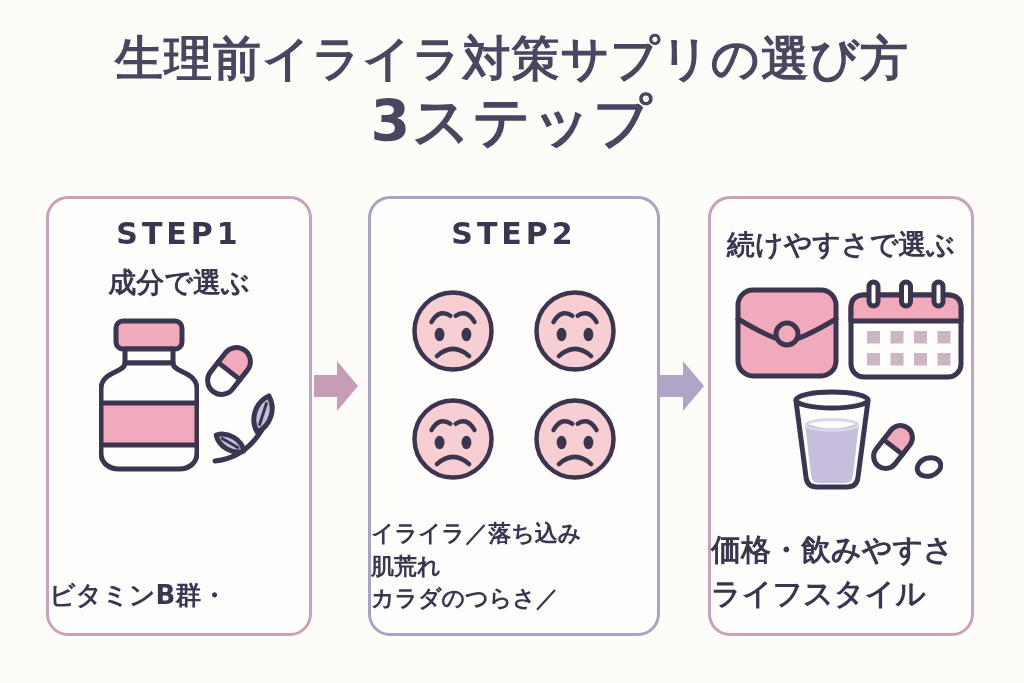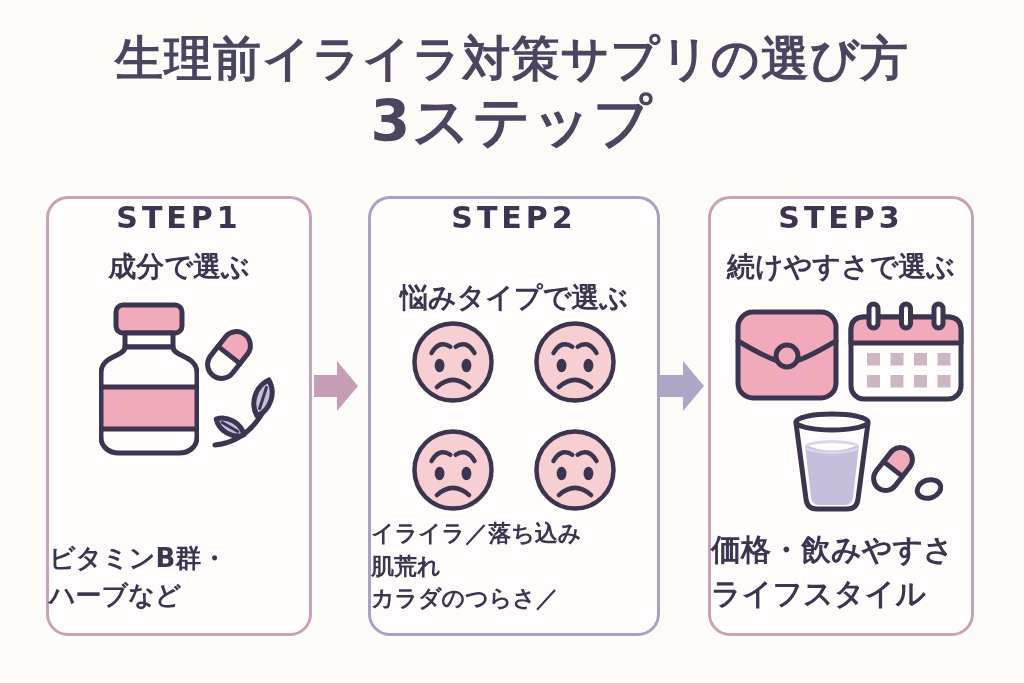"STEP1" .card { padding-top: none -> 16px }
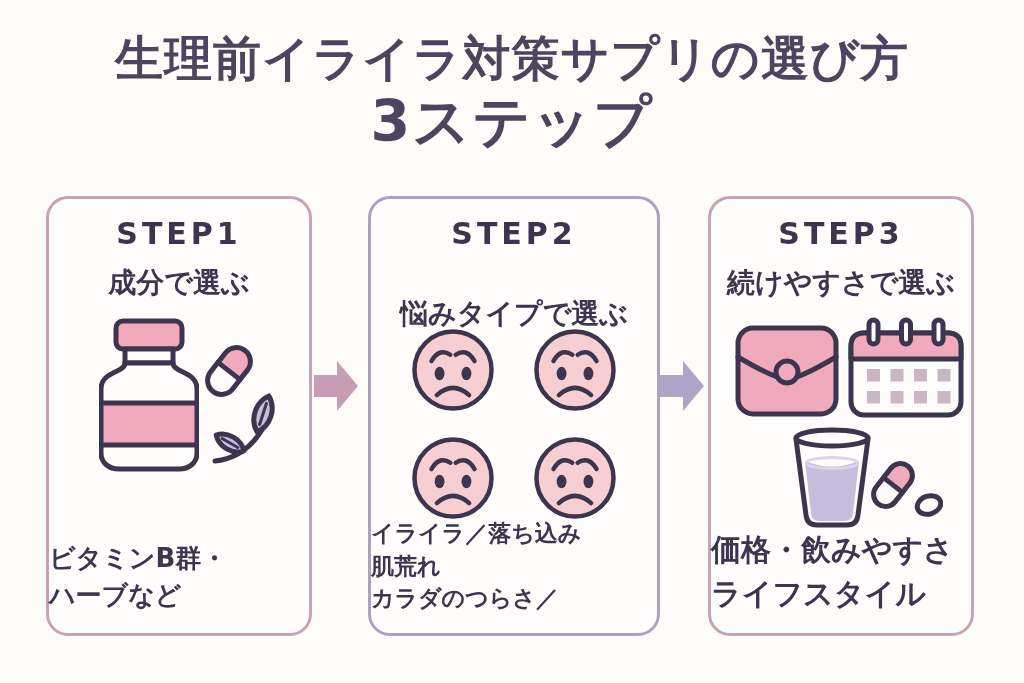"STEP3" h2.step-label { html: <h2>STEP3</h2> -> none }
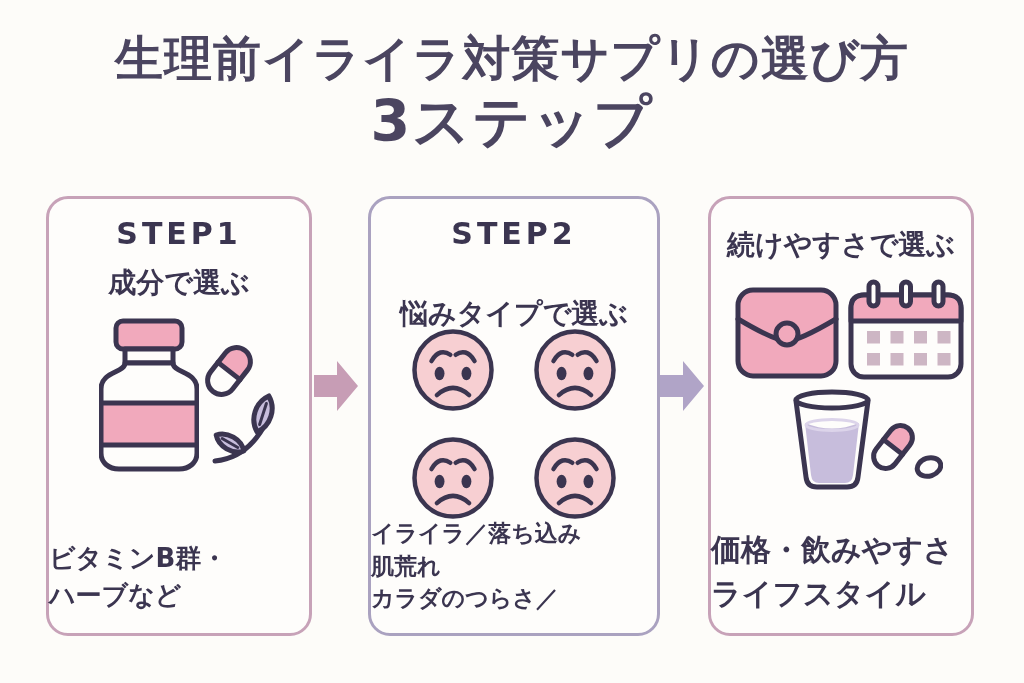"悩みタイプで選ぶ" h3.step-subtitle { html: <h3>悩みタイプで選ぶ</h3> -> none }
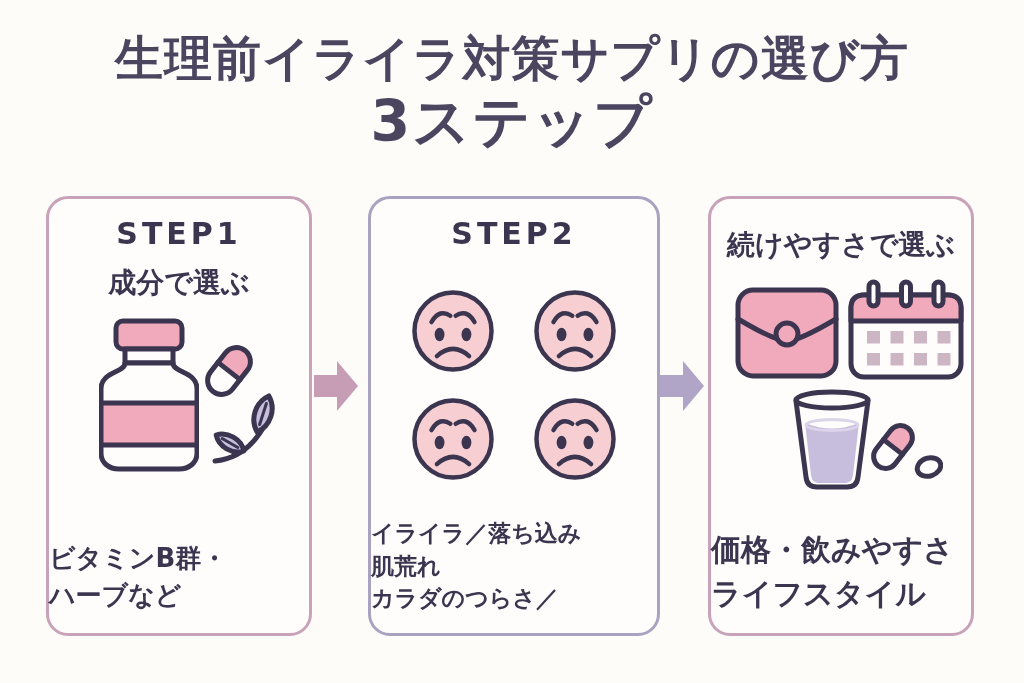"ハーブなど" div { html: <div>ハーブなど</div> -> none }
